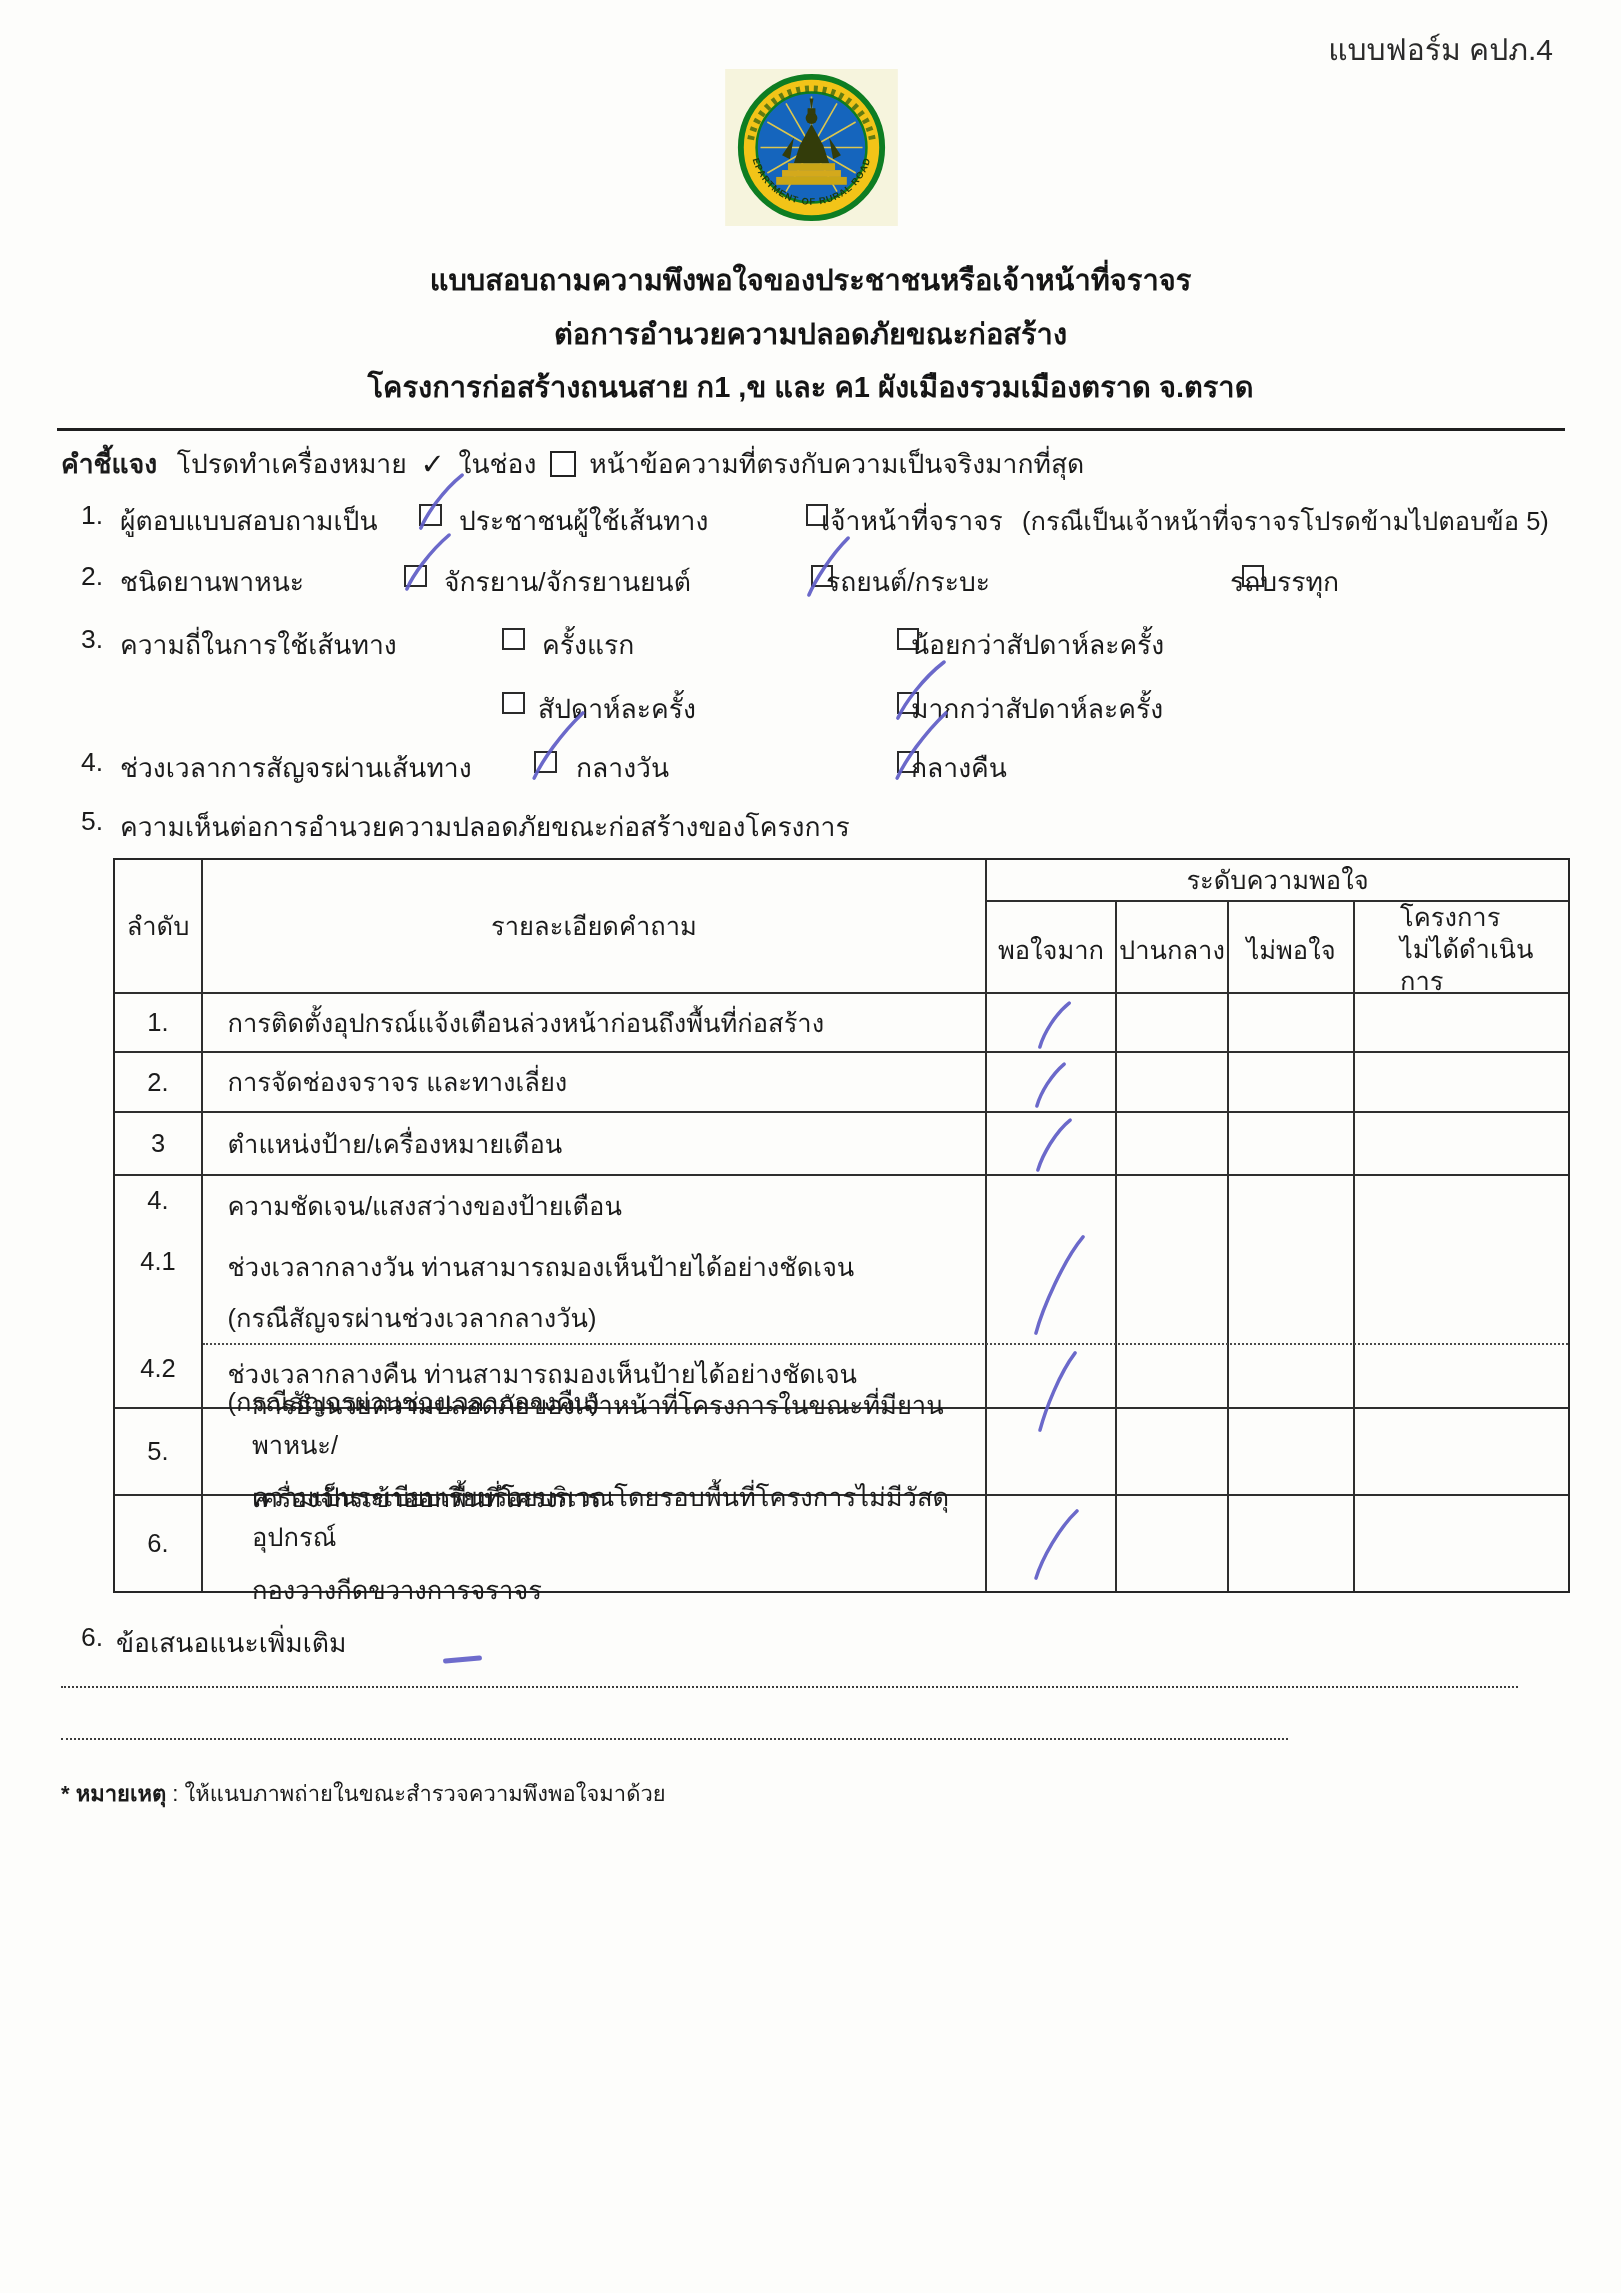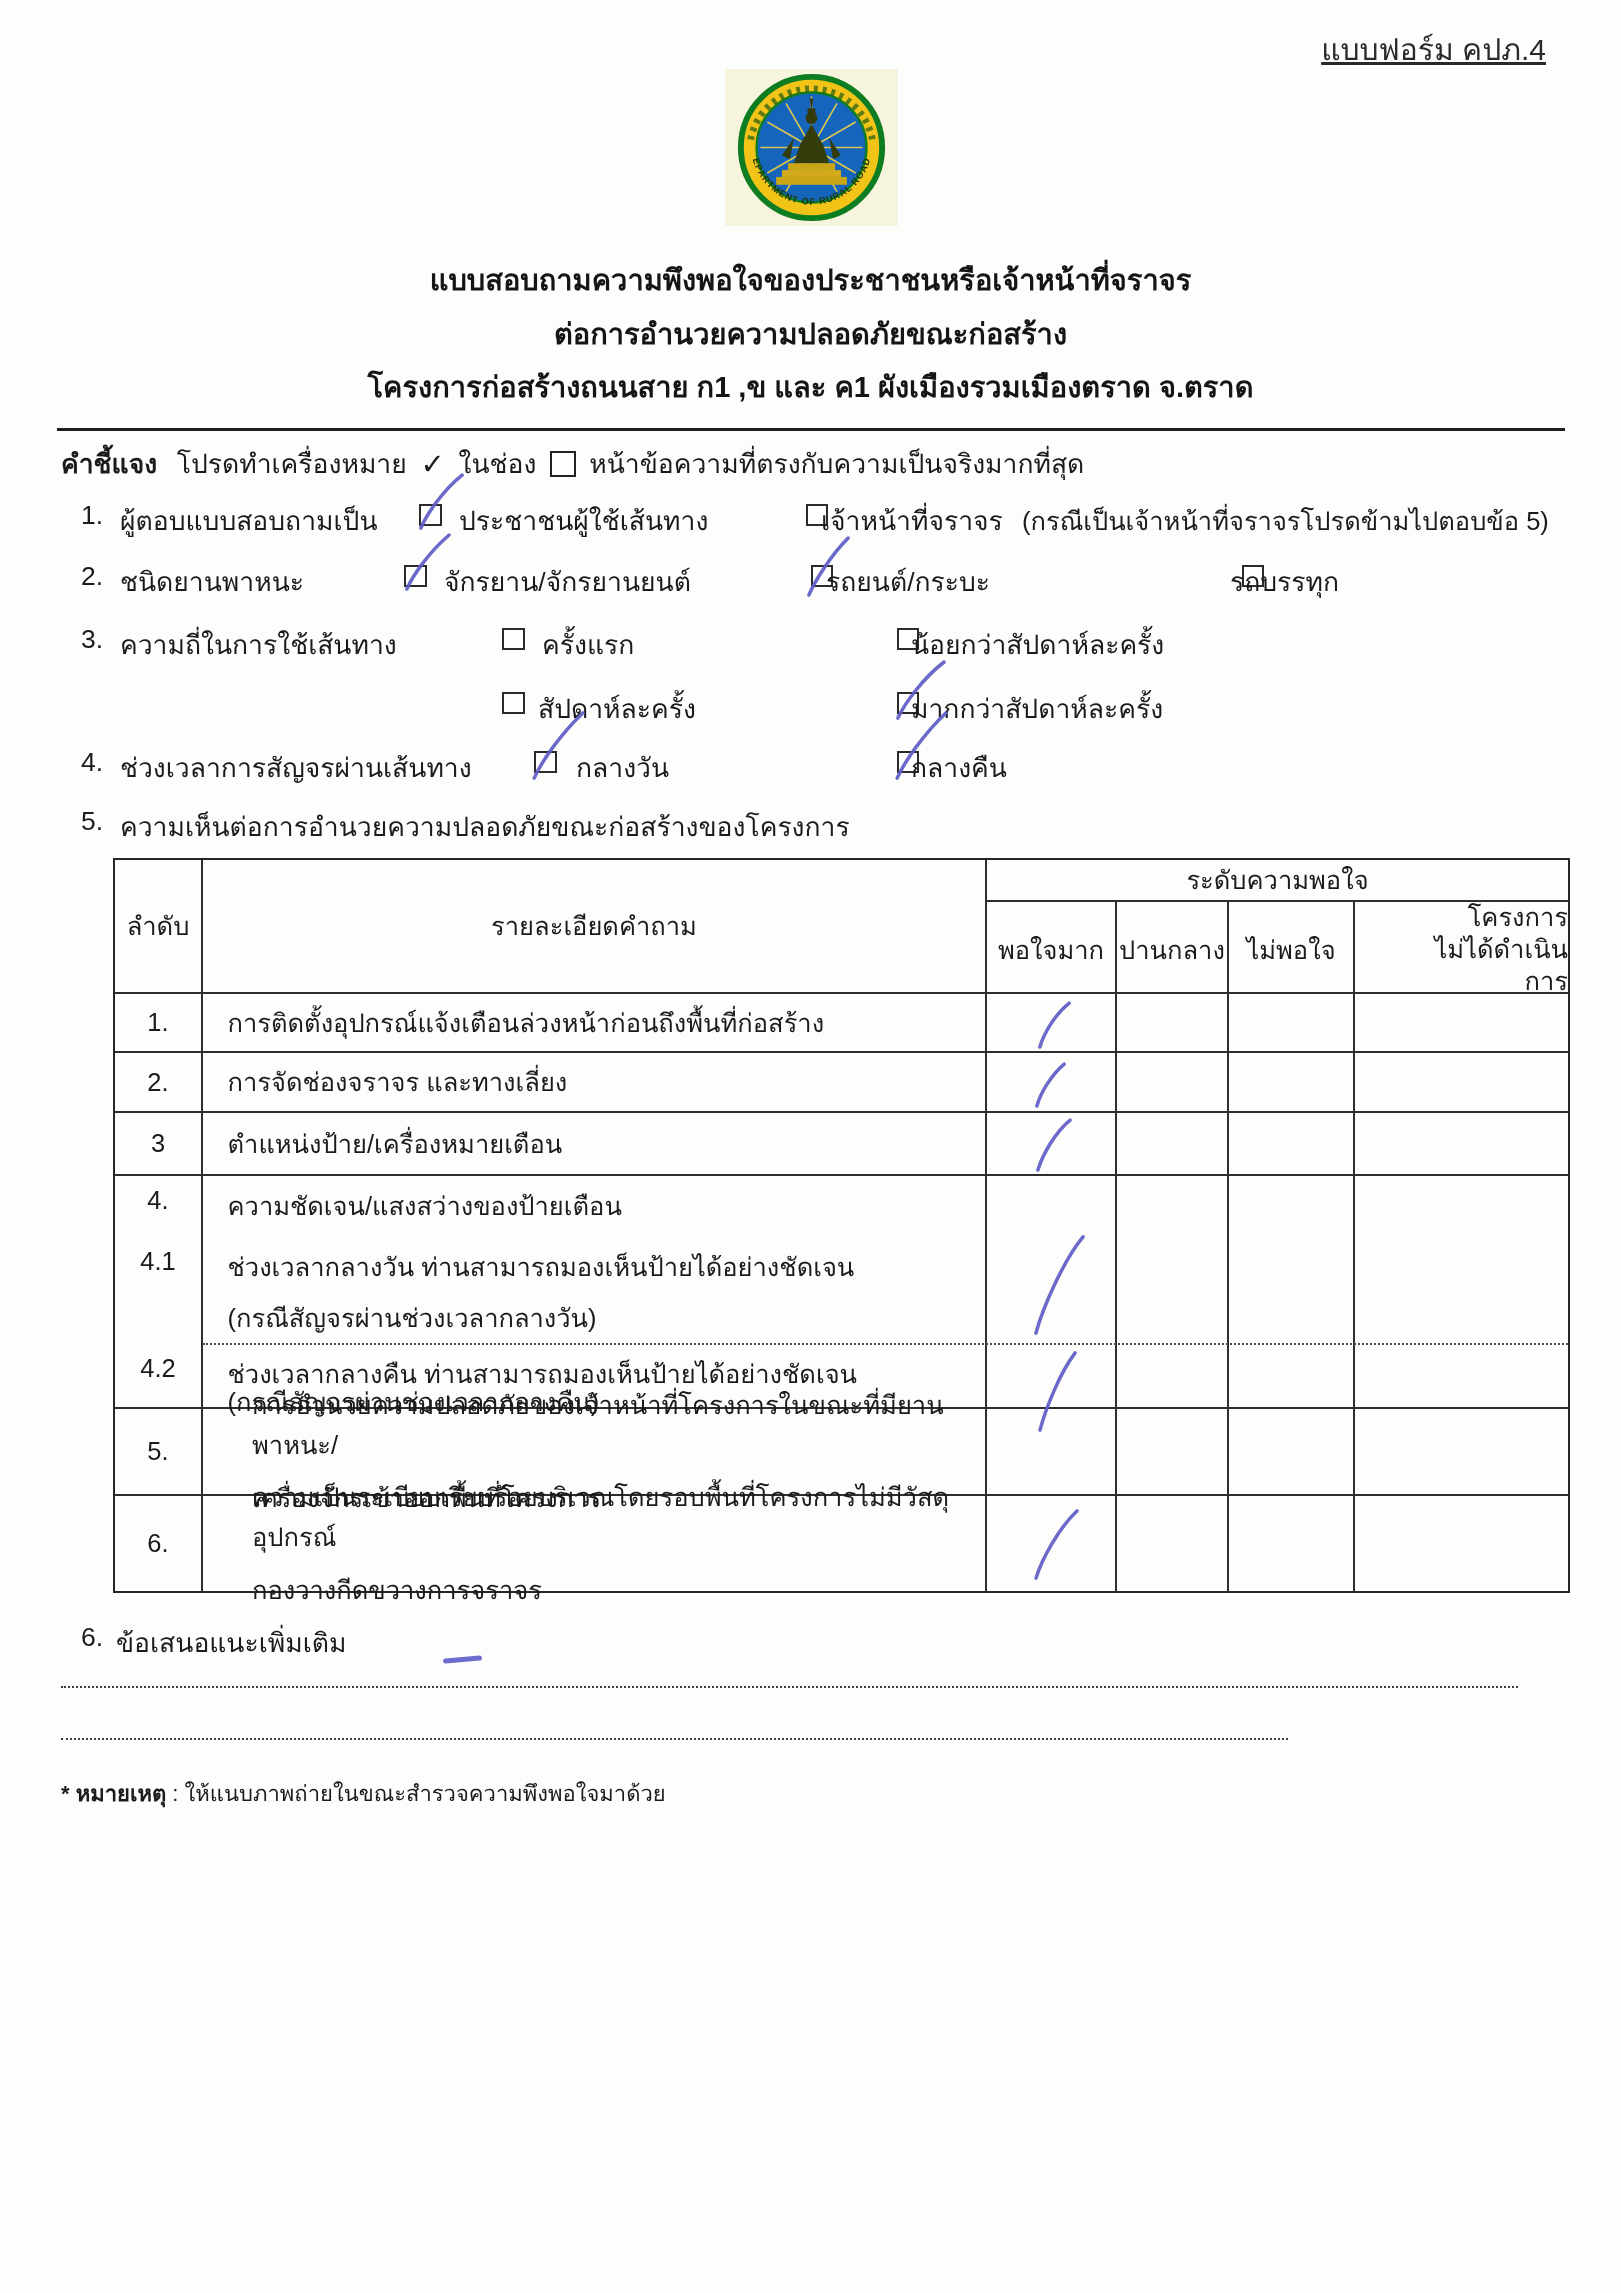"แบบฟอร์ม คปภ.4" .form-code { right: 75px -> 68px; text-decoration: underline -> none }
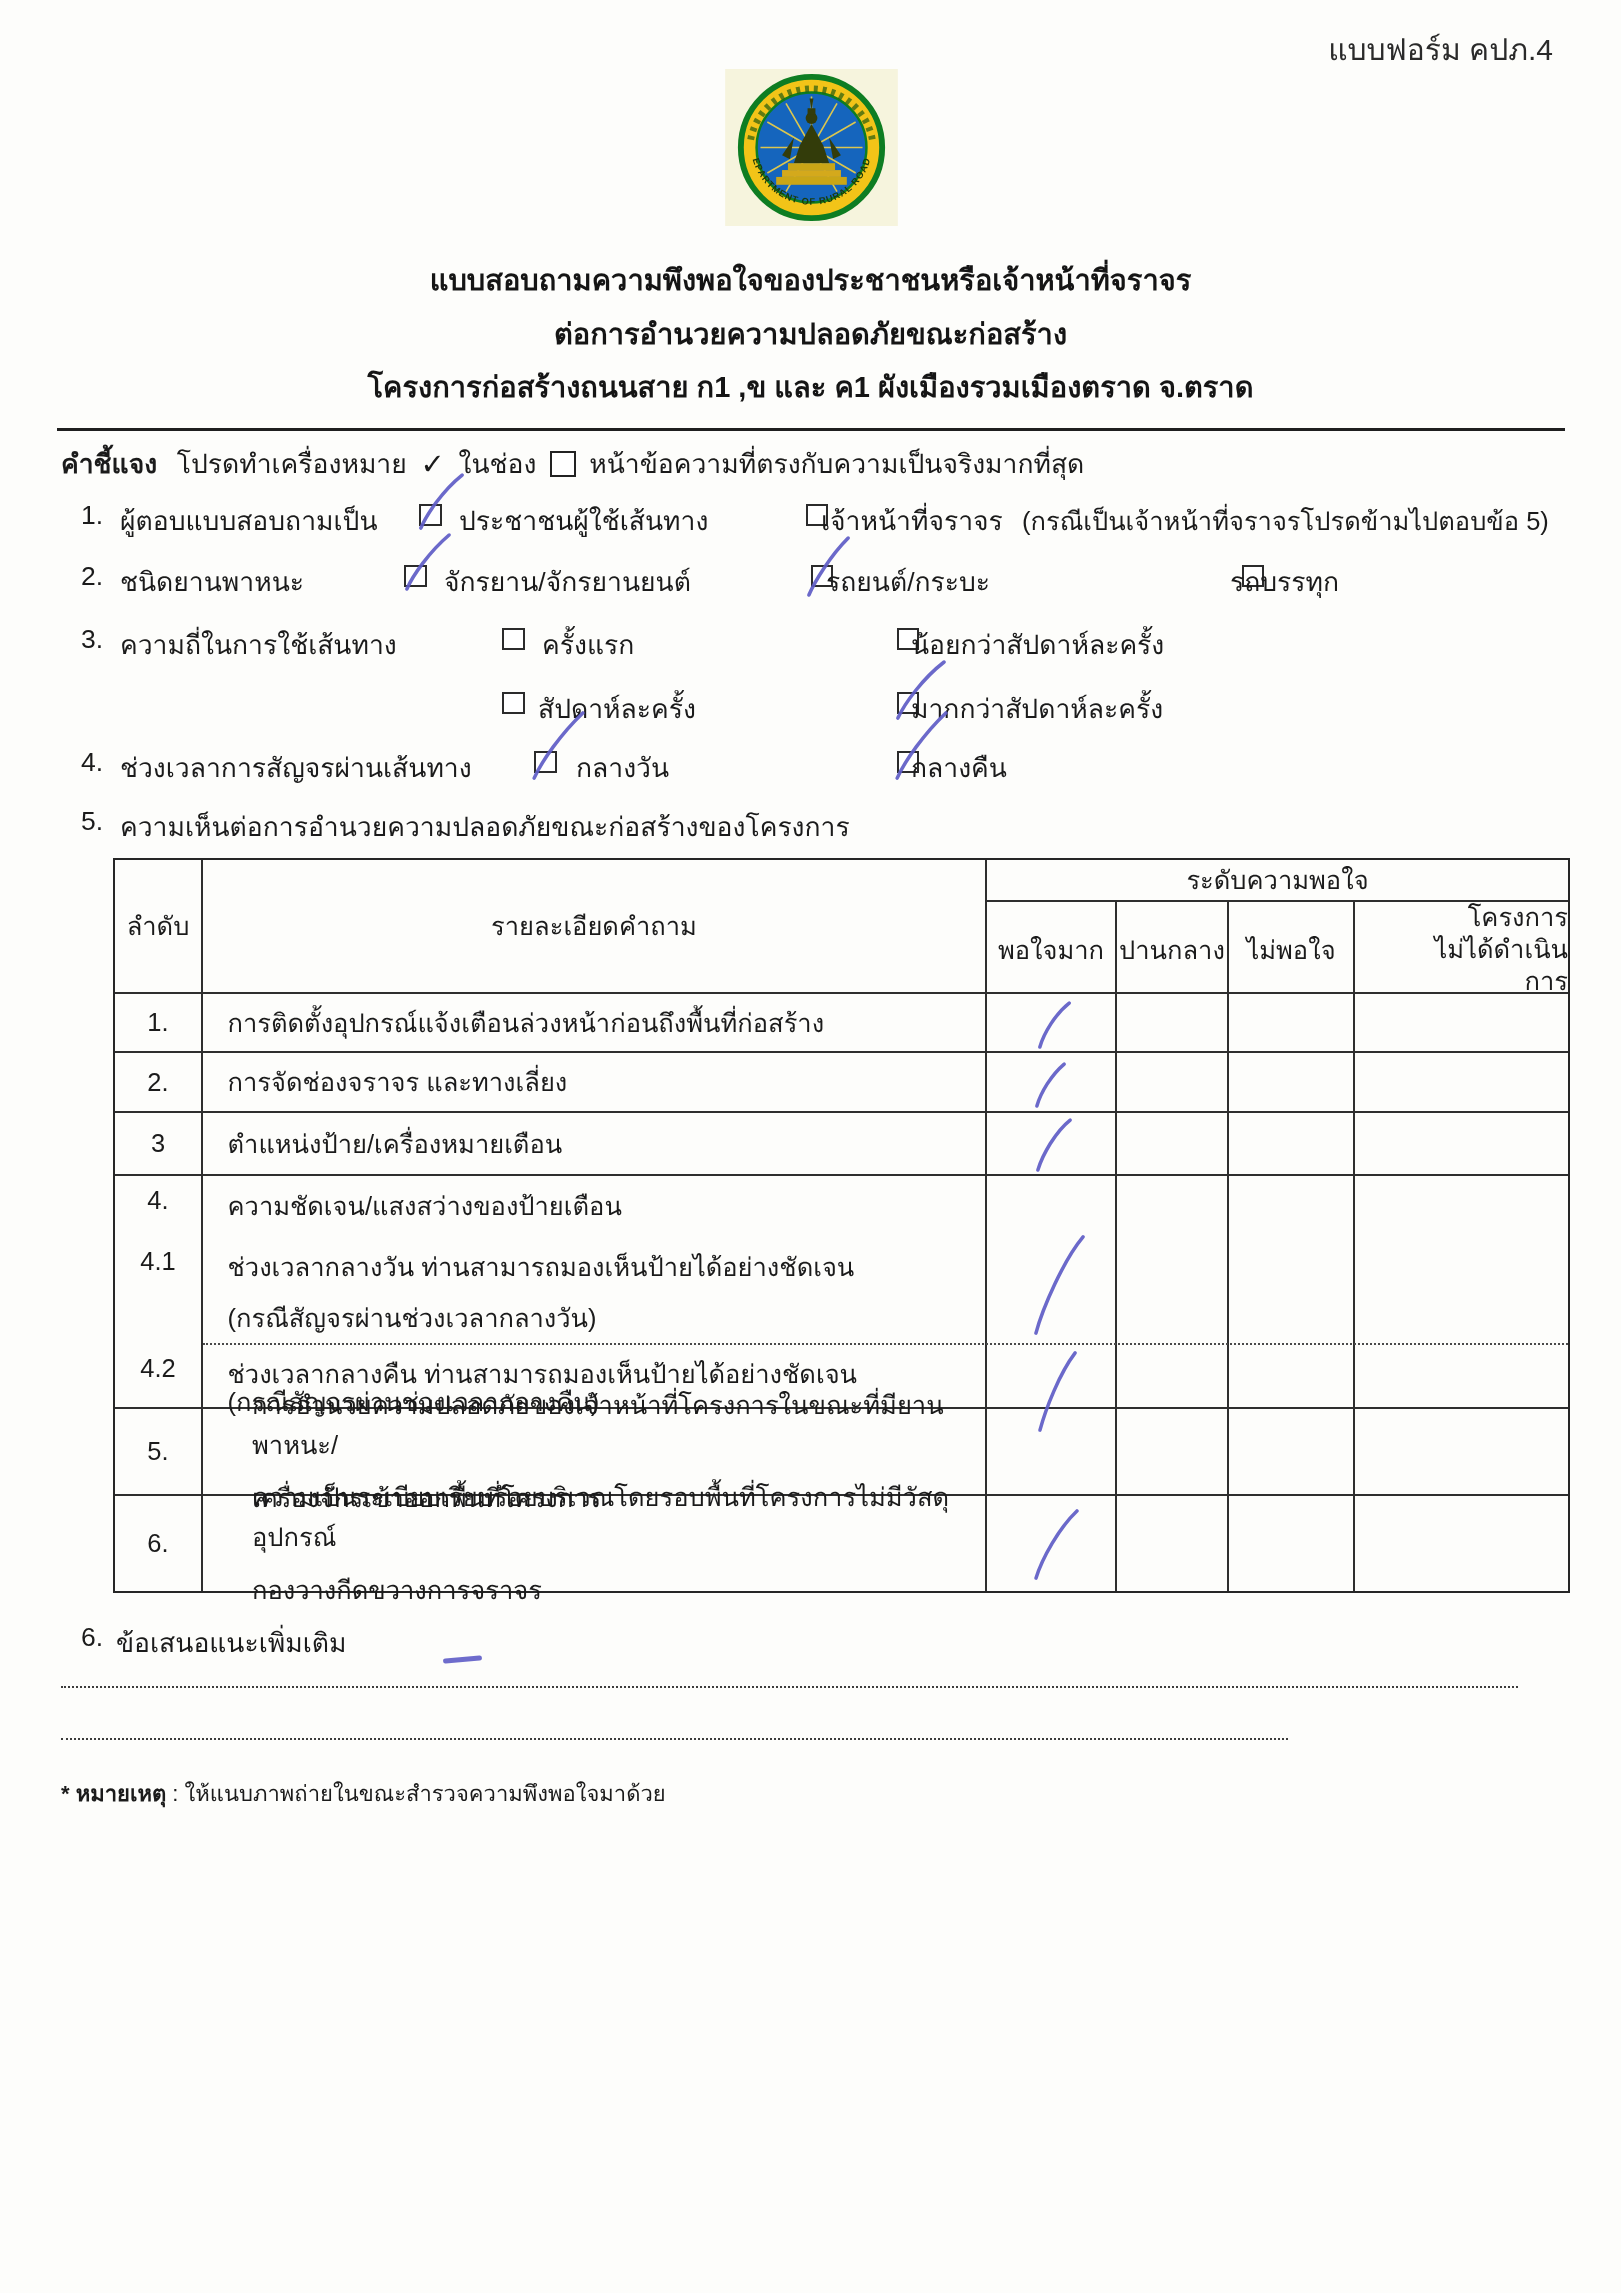"โครงการ" .gbot .c-s4 { text-align: right -> left }
